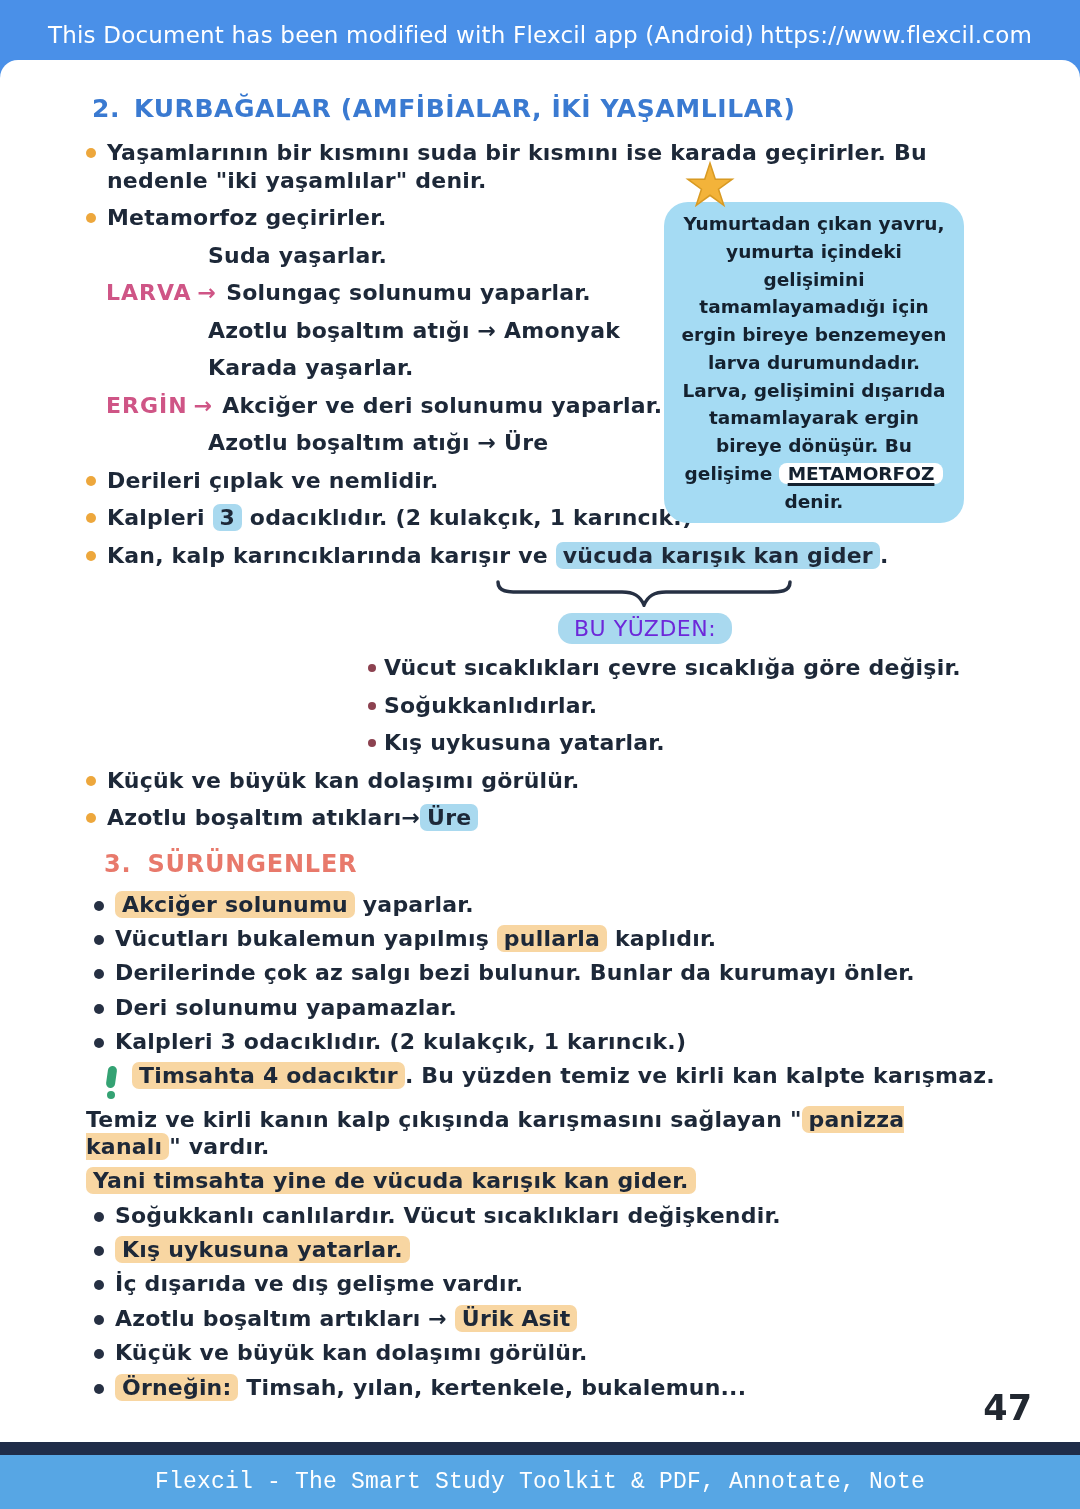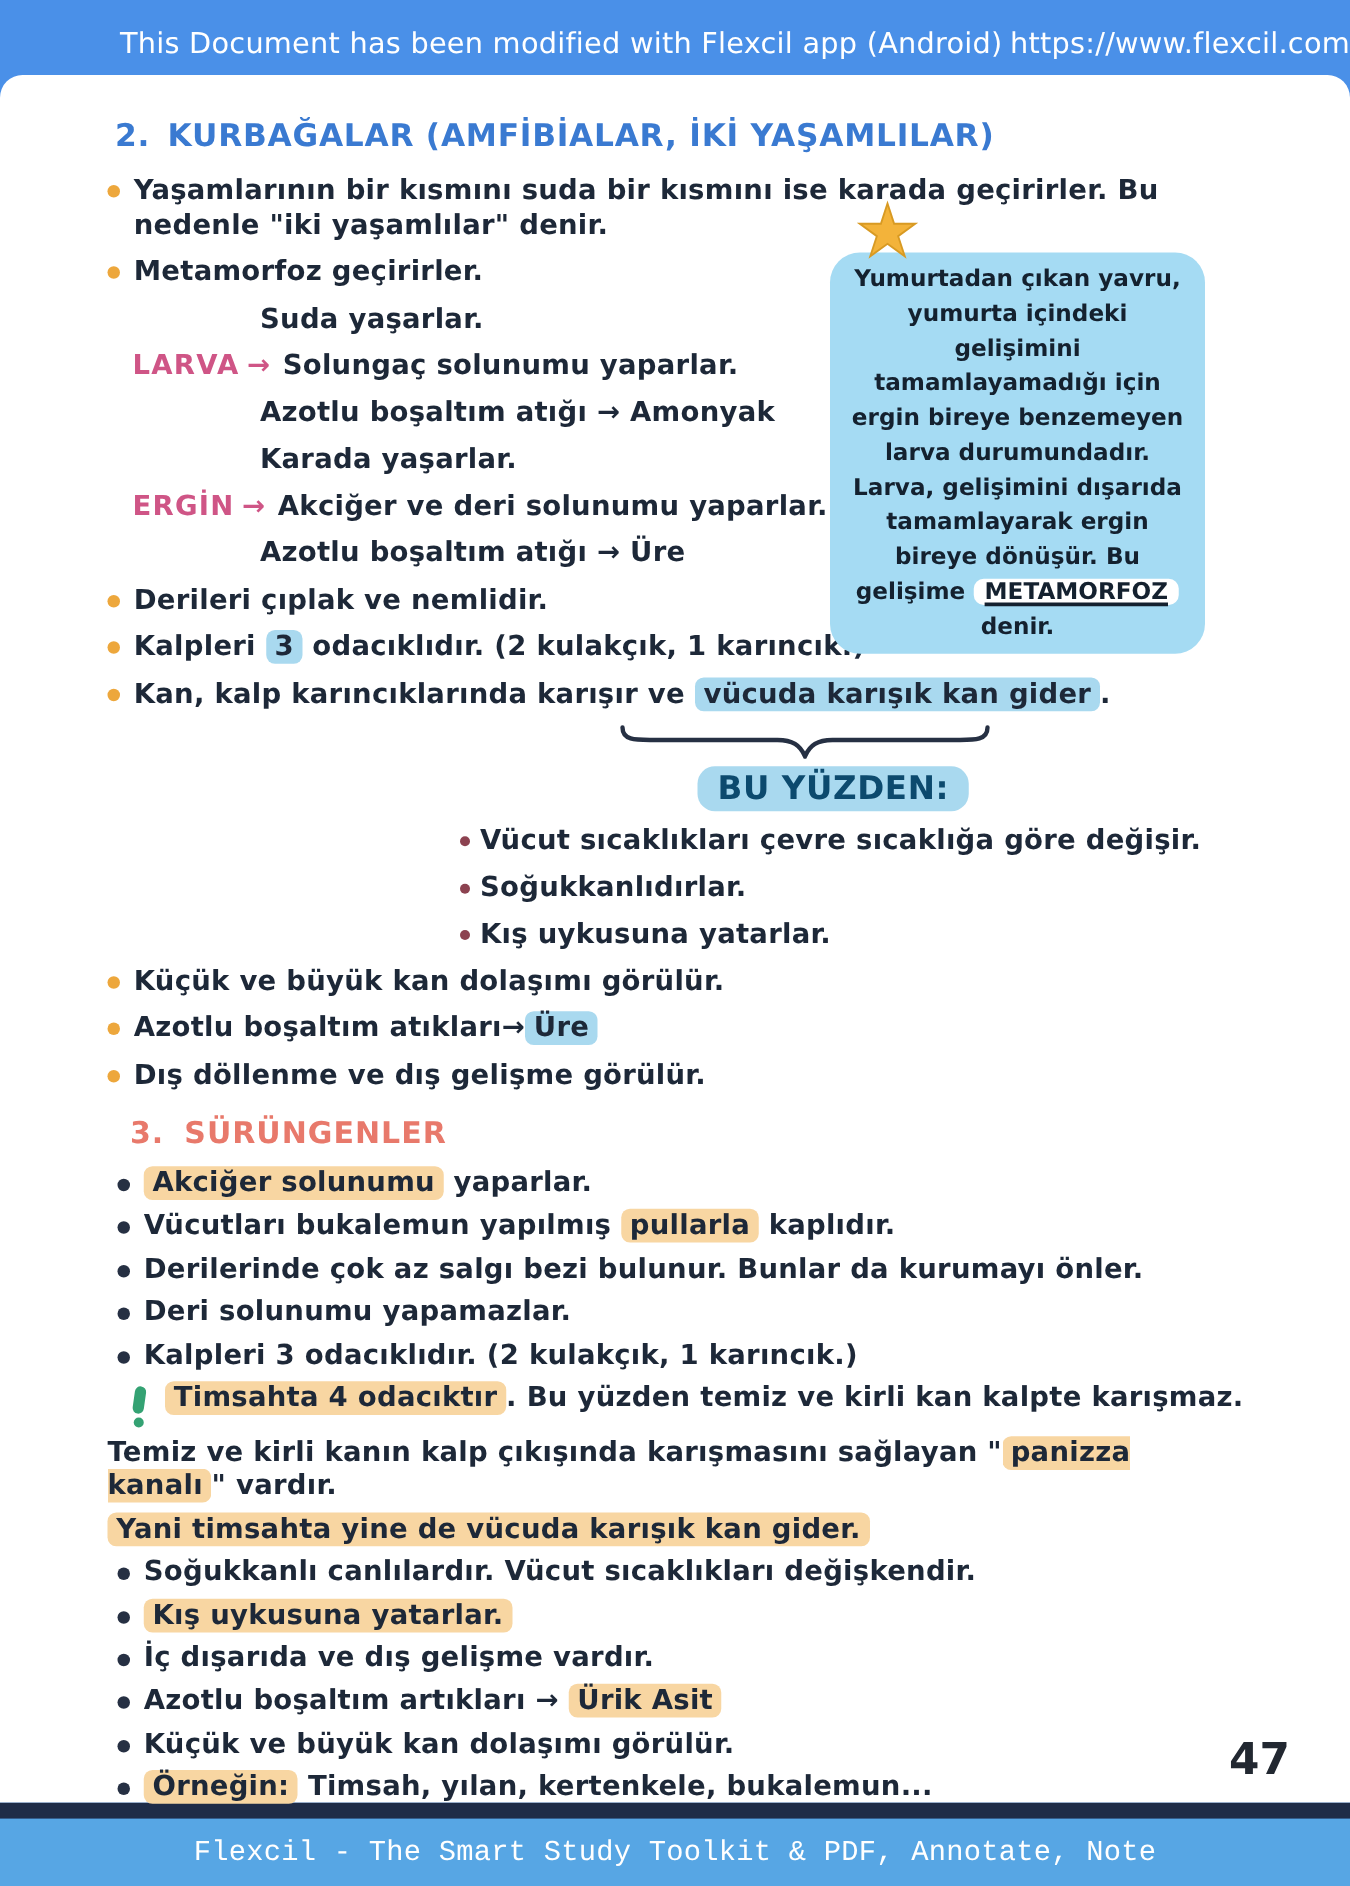"This Document has been modified" .top-banner { justify-content: flex-end -> center }
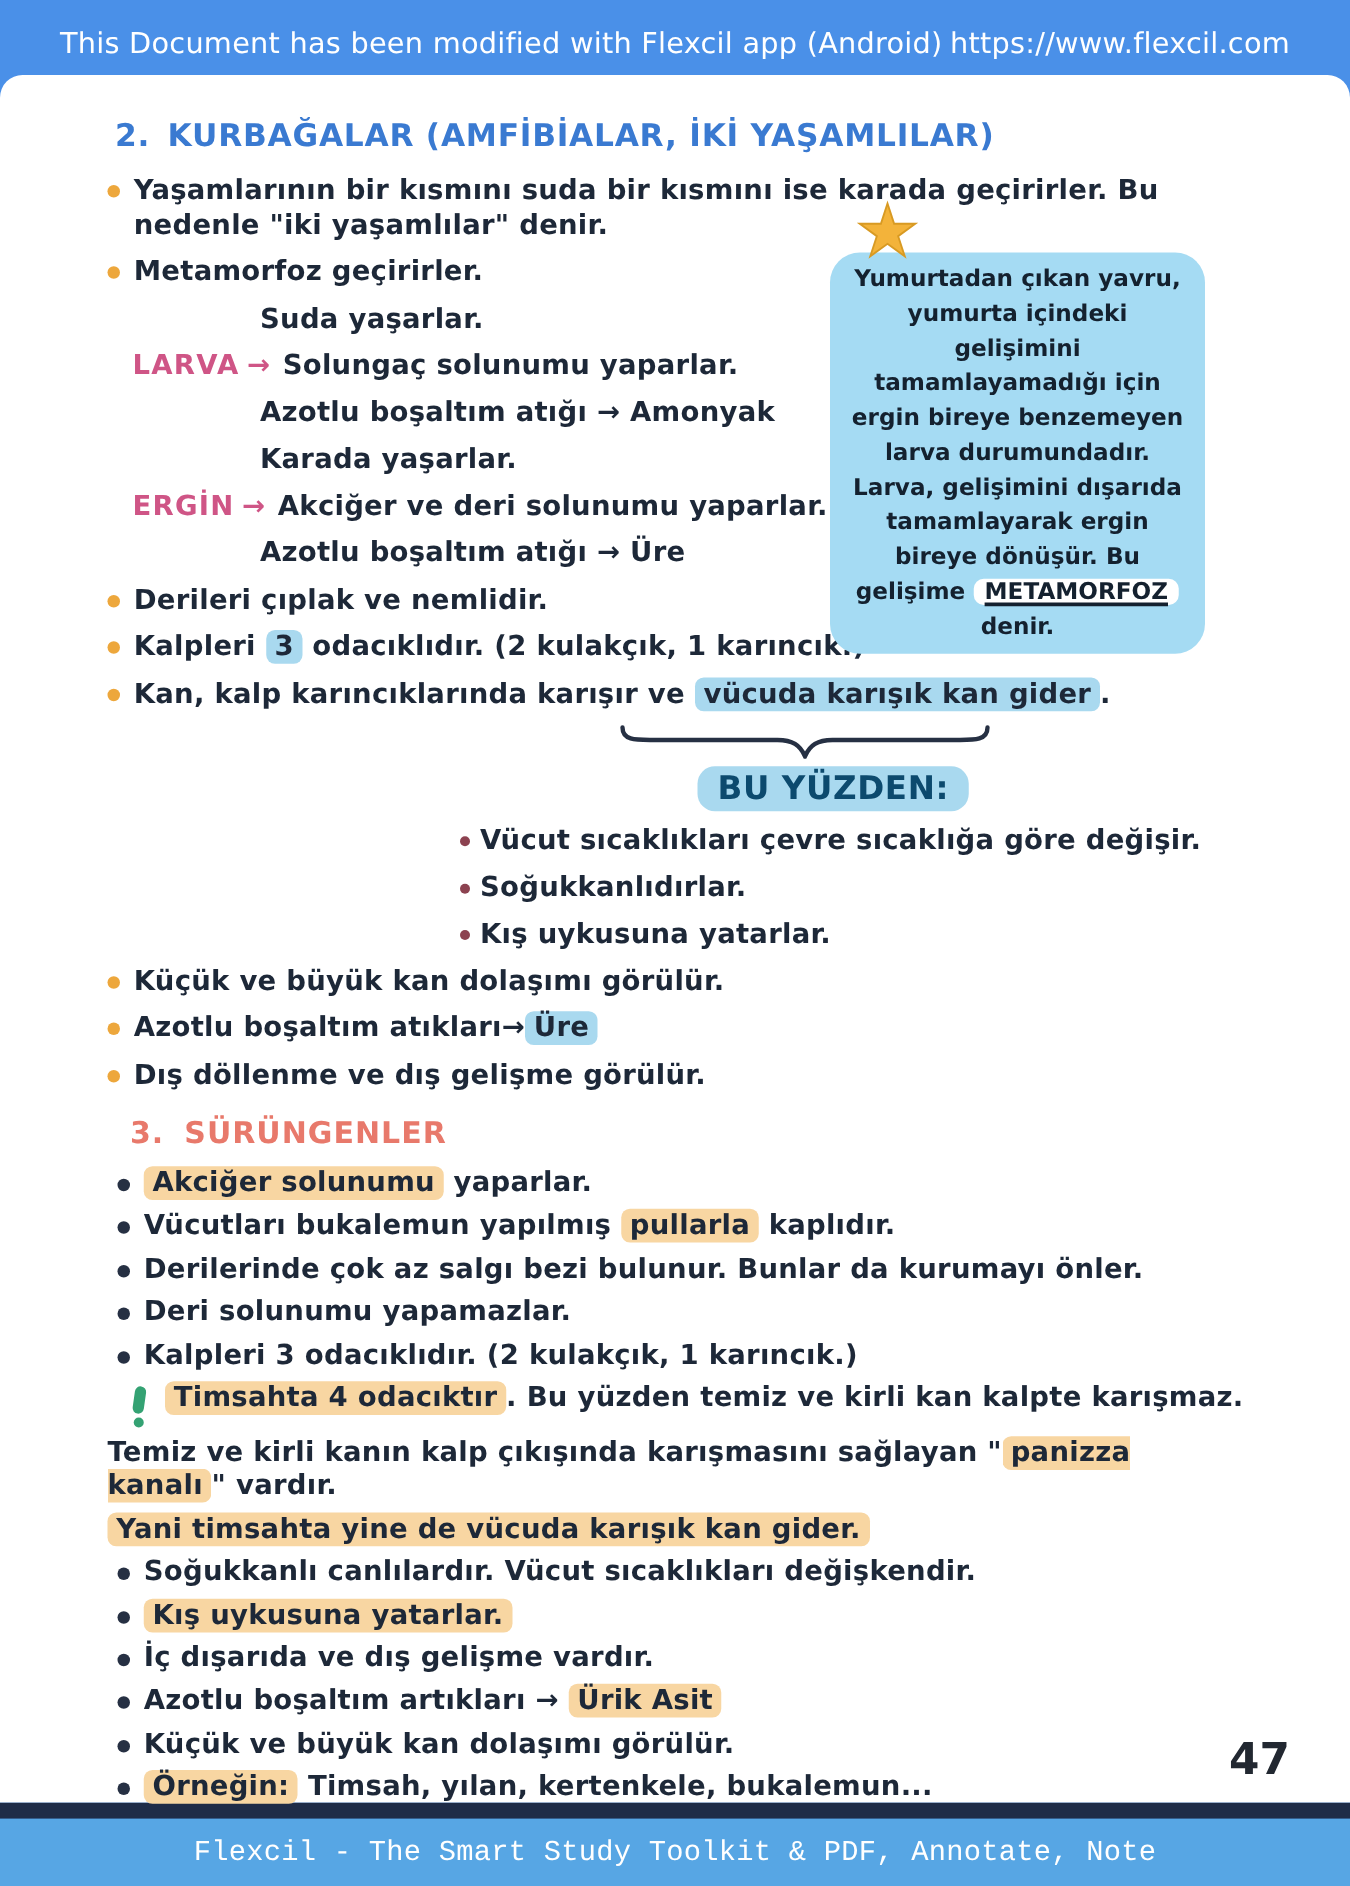"BU YÜZDEN:" .therefore { color: #0c4a6e -> #6d28d9; font-size: 26px -> 22px; font-weight: 700 -> 400 }
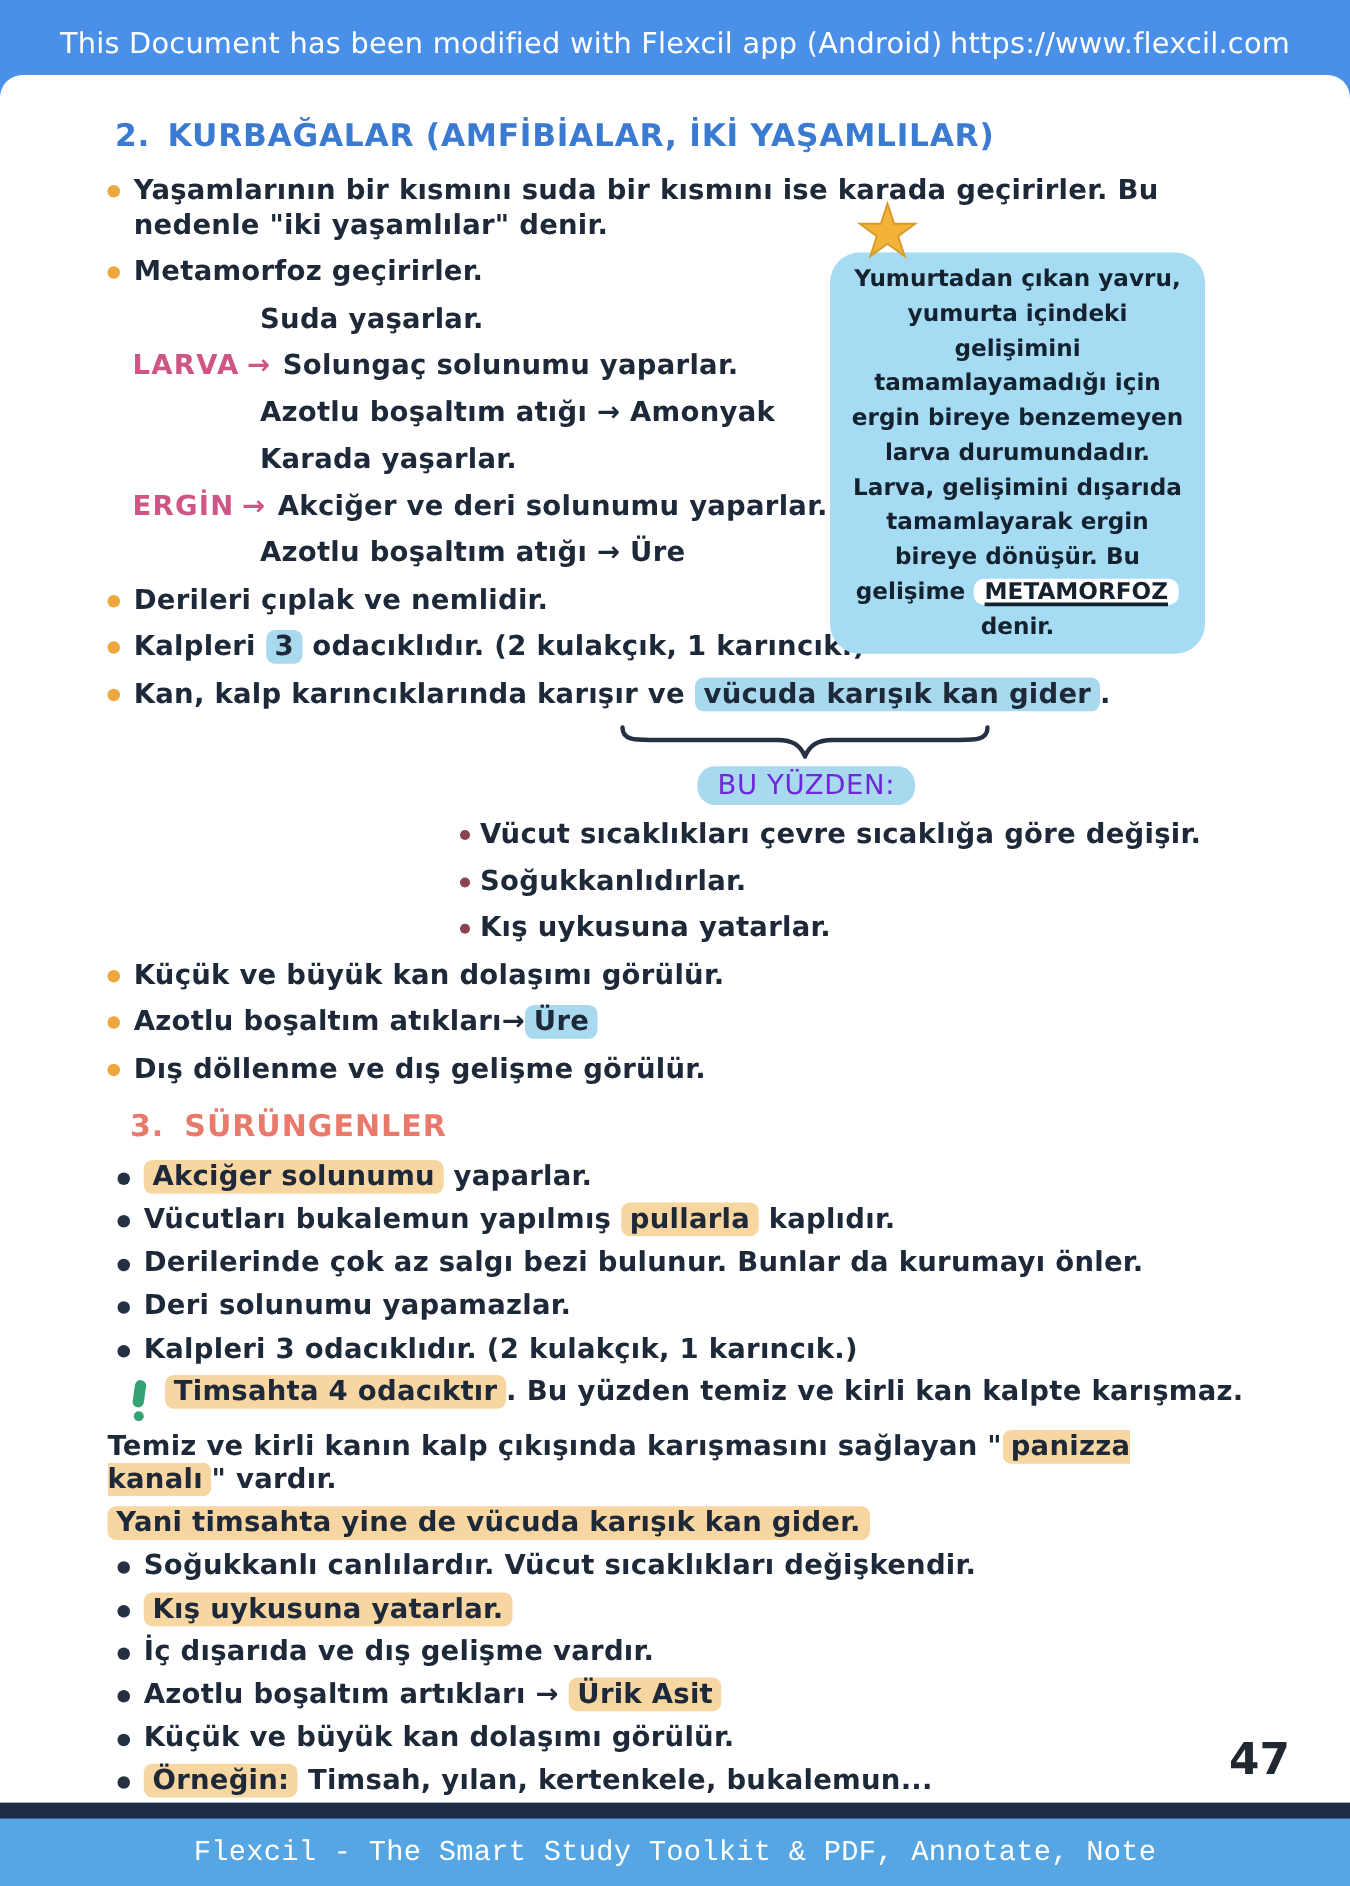"Dış döllenme ve dış gelişme" div.row { html: <div> <span></span> <div><span>Dış döllenme ve dış gelişme görülür.</span></div> </div> -> none }
